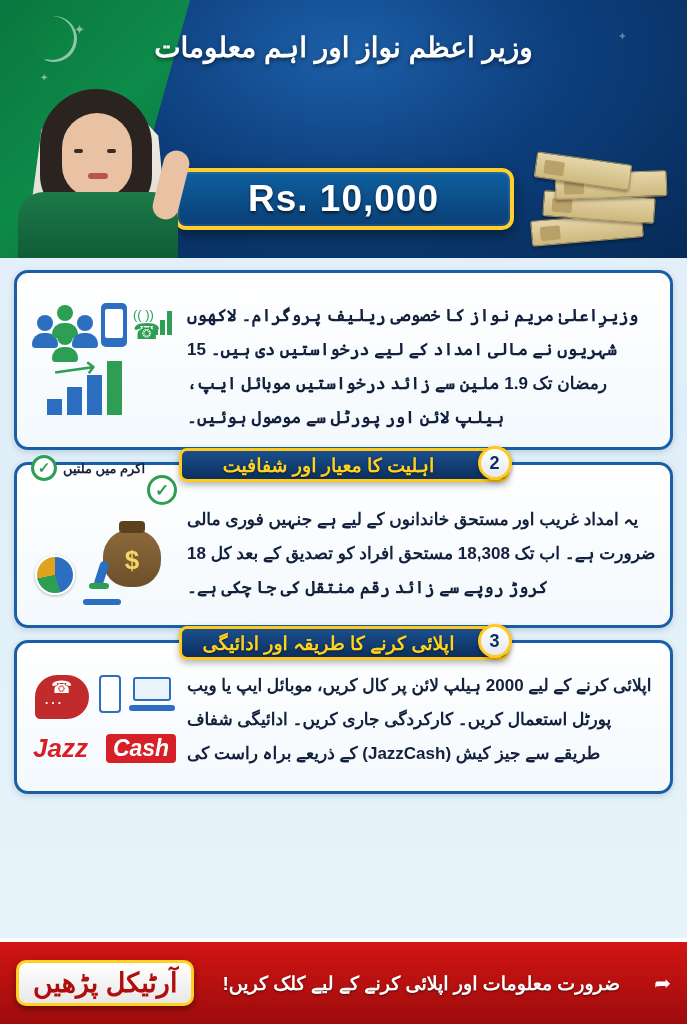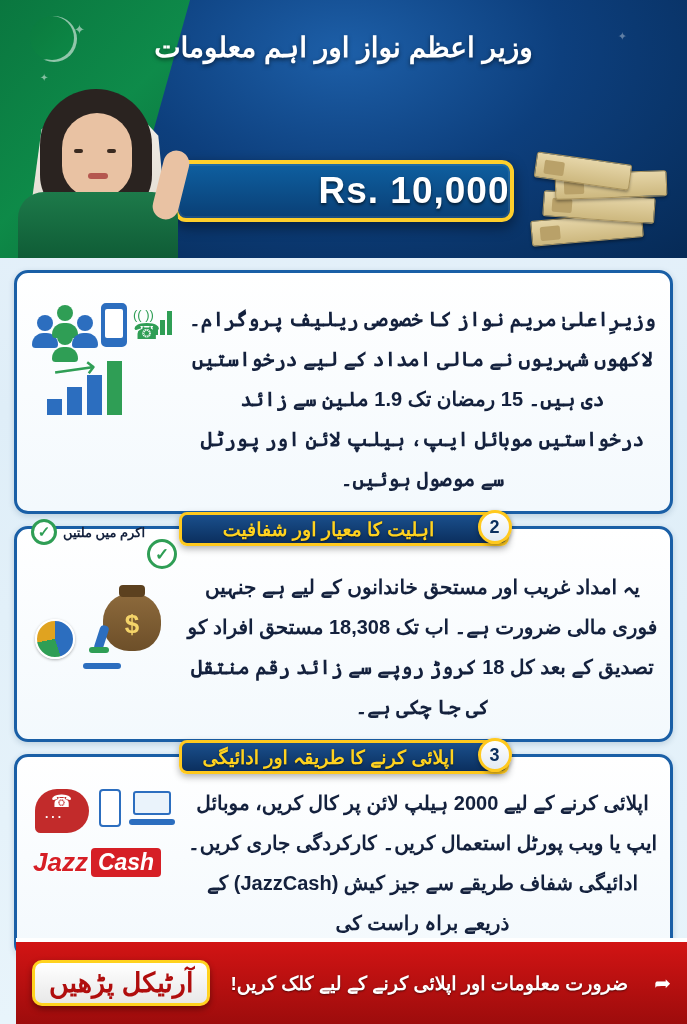"Rs. 10,000" .rs-badge { justify-content: flex-end -> center; top: 160px -> 168px }
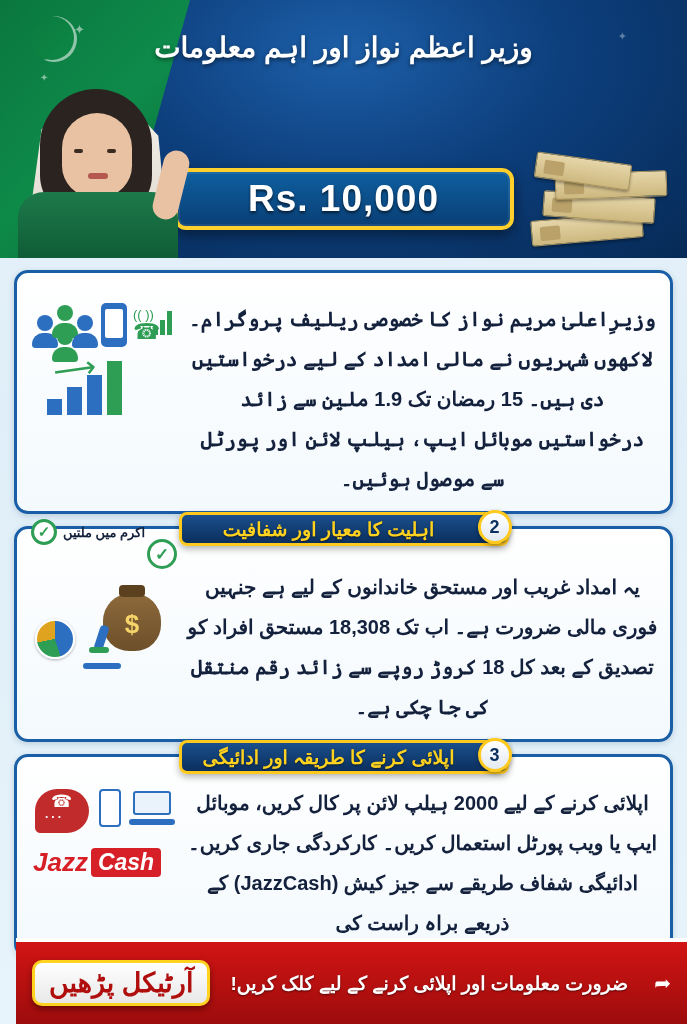"وزیرِاعلیٰ مریم نواز کا خصوصی" .sec-text { font-size: 20px -> 17px; text-align: center -> left }
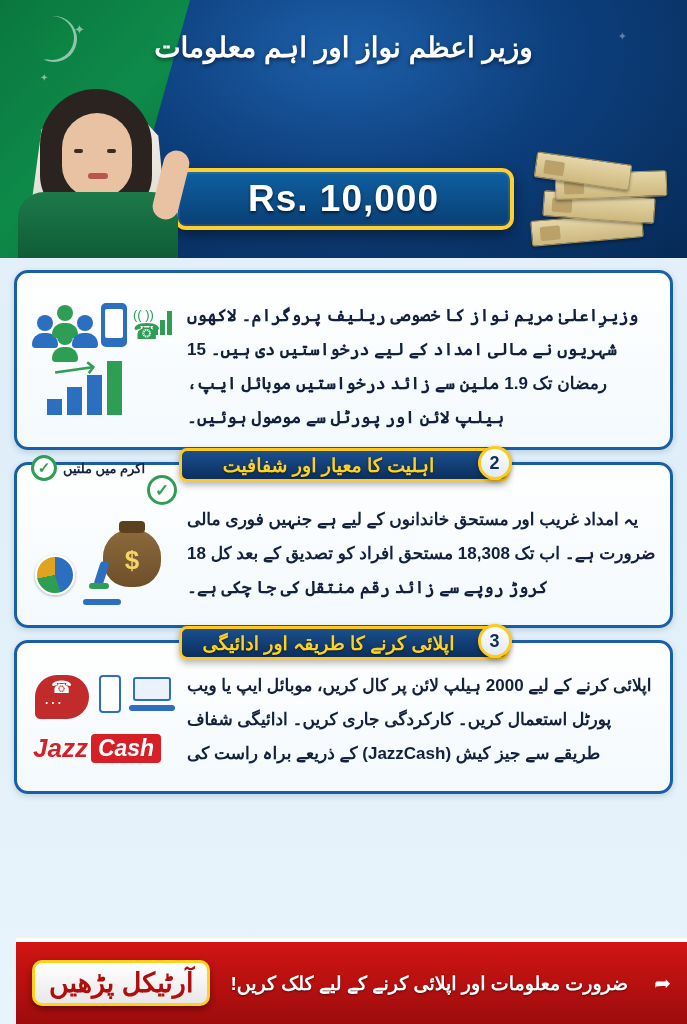"Jazz" .jazzcash { gap: 3px -> 18px }
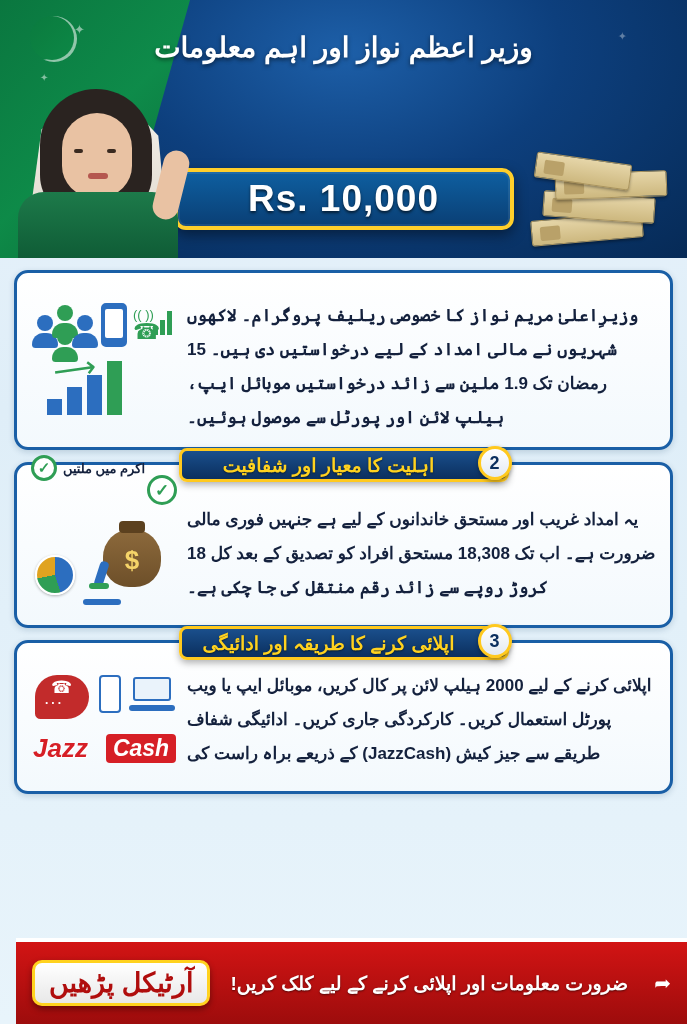"آرٹیکل پڑھیں" .footer { left: 16px -> 0 }
